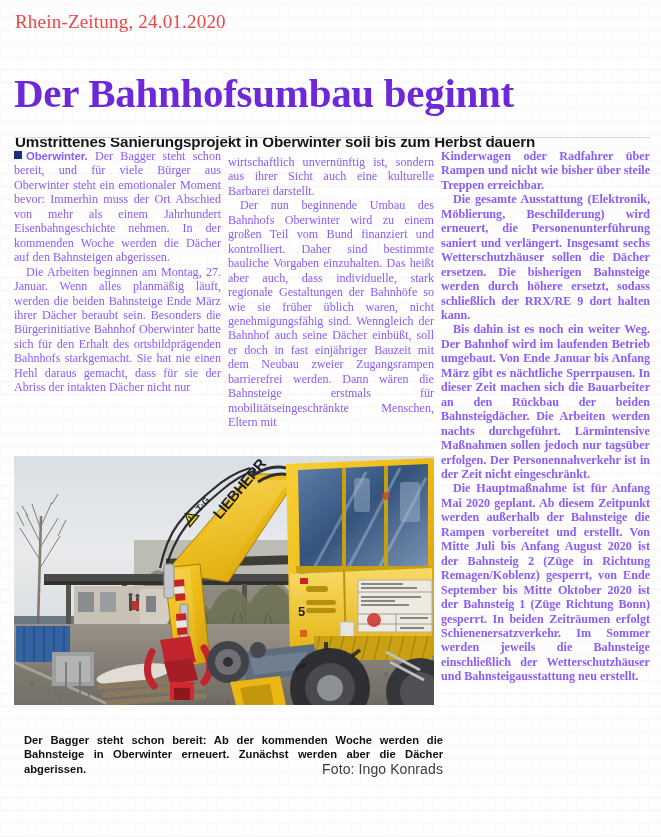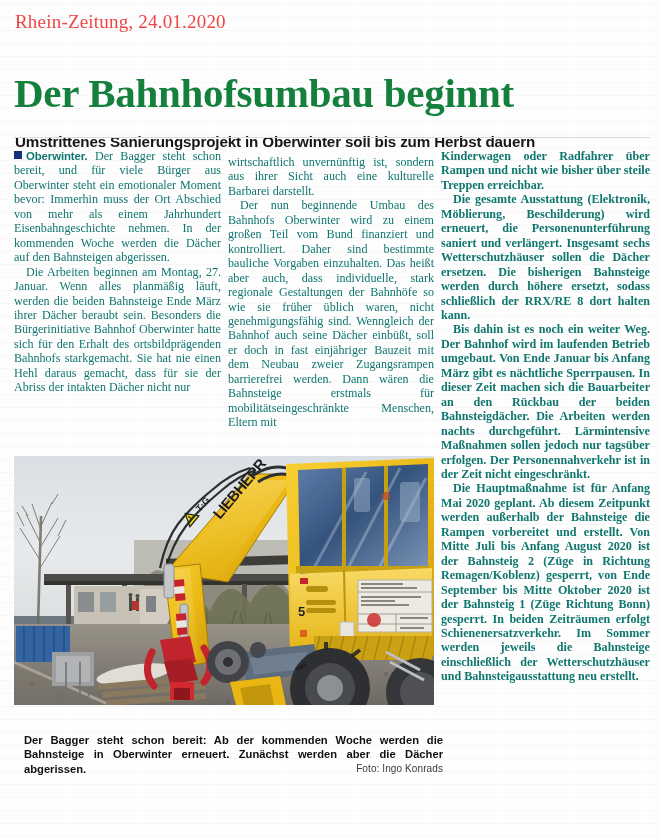"Der Bahnhofsumbau beginnt" .headline { color: #15803d -> #6d28d9 }
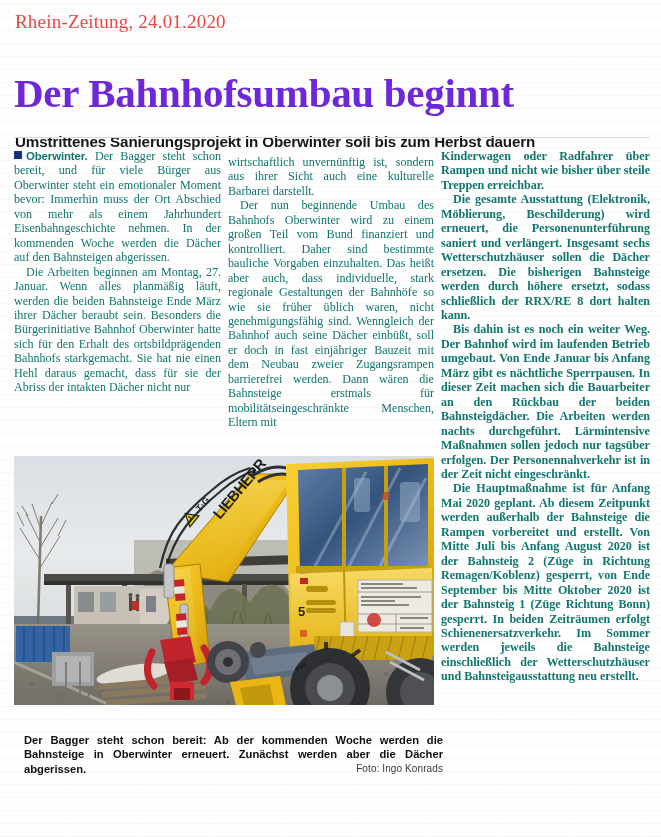"Oberwinter. Der Bagger steht schon" .col { color: #0f766e -> #8b5cf6 }
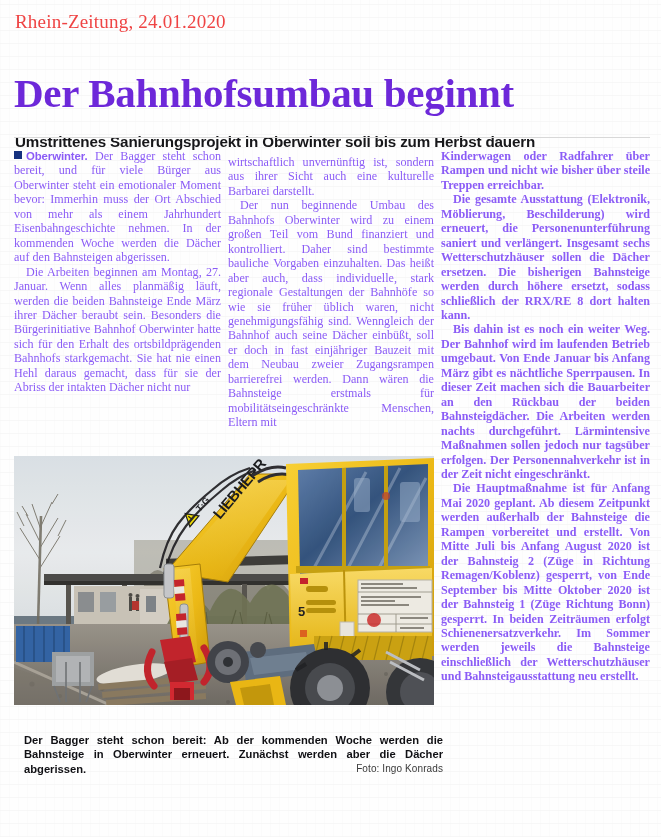"Die gesamte Ausstattung (Elektronik," span { text: 8 -> 9 }
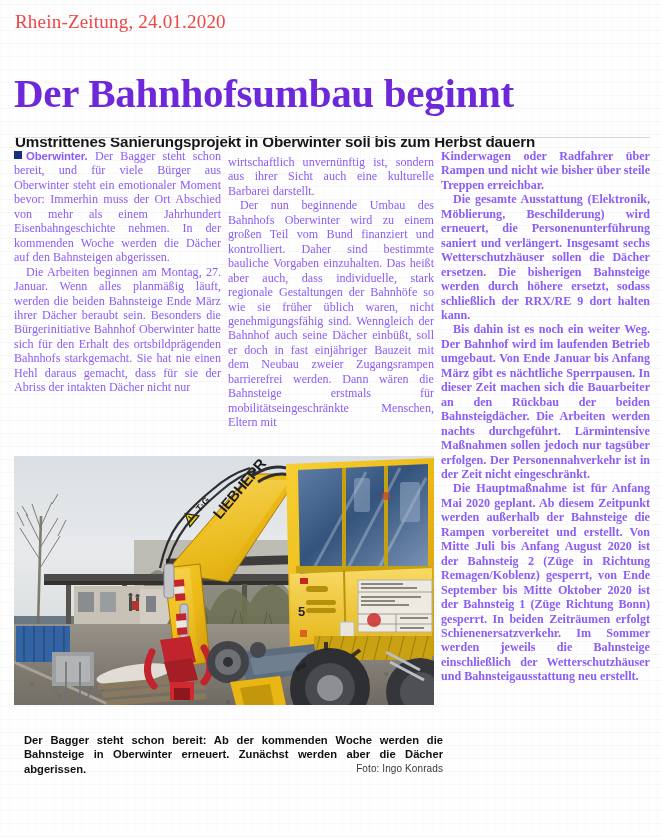"Foto: Ingo Konrads" .credit { font-size: 10px -> 14px }
